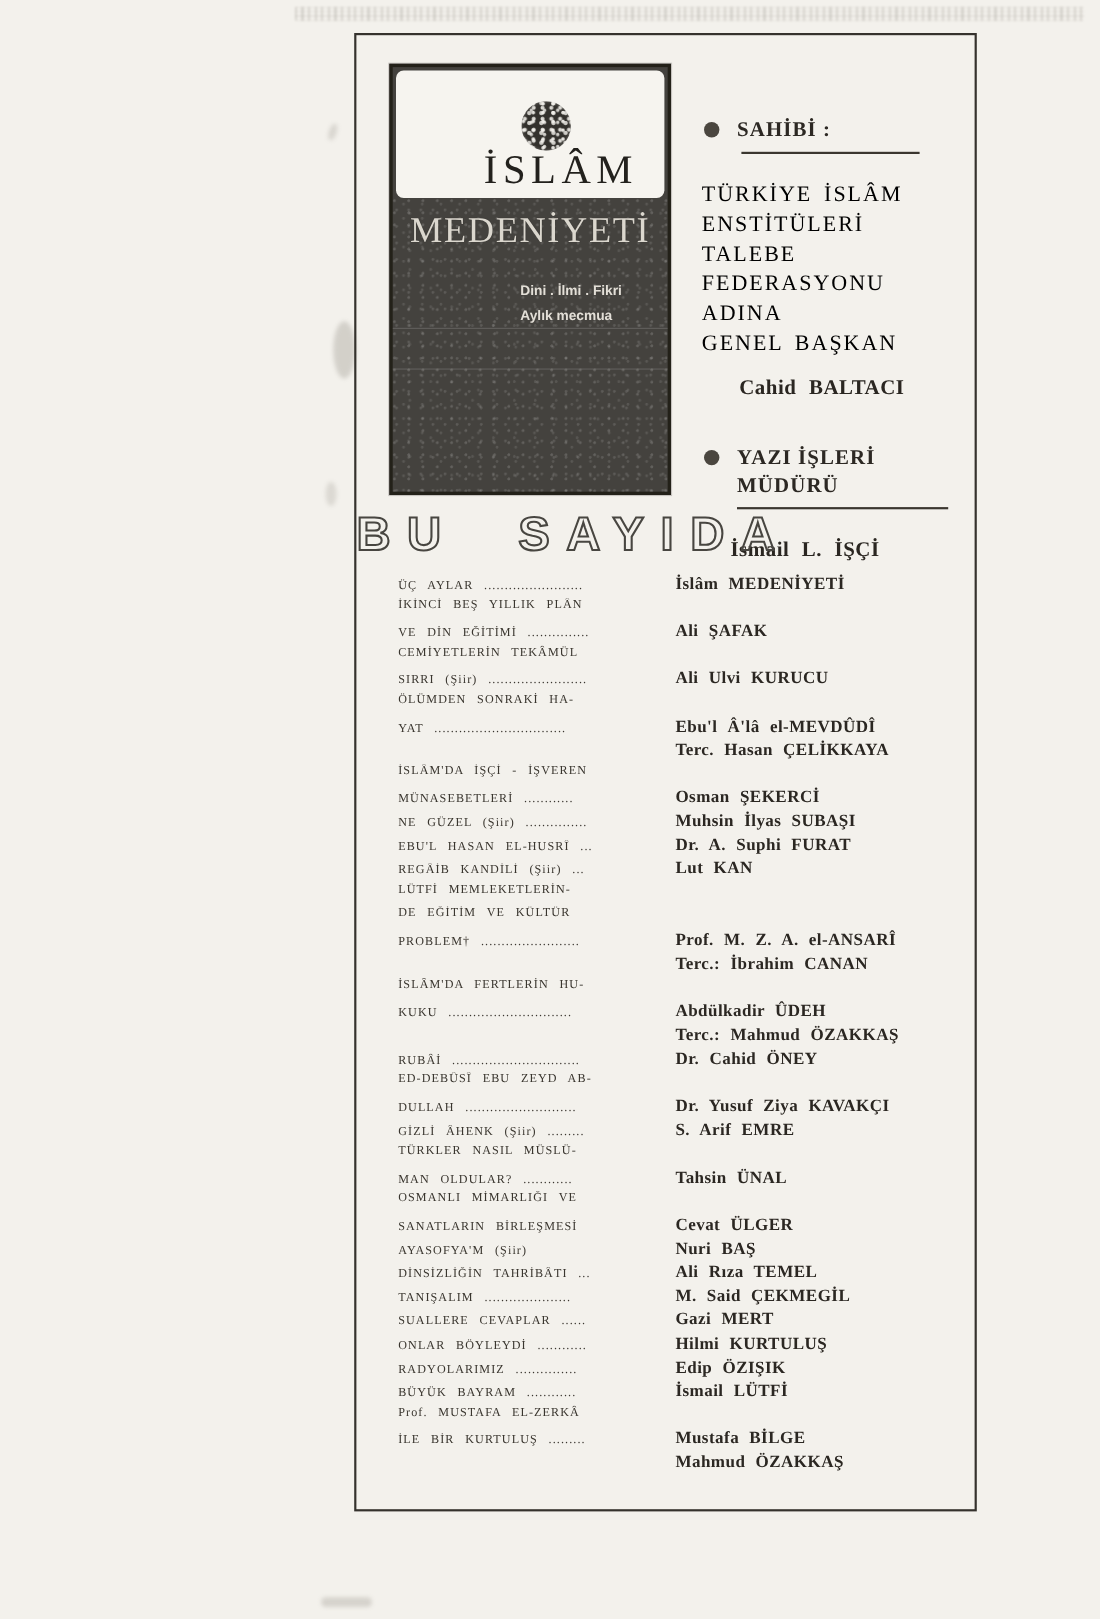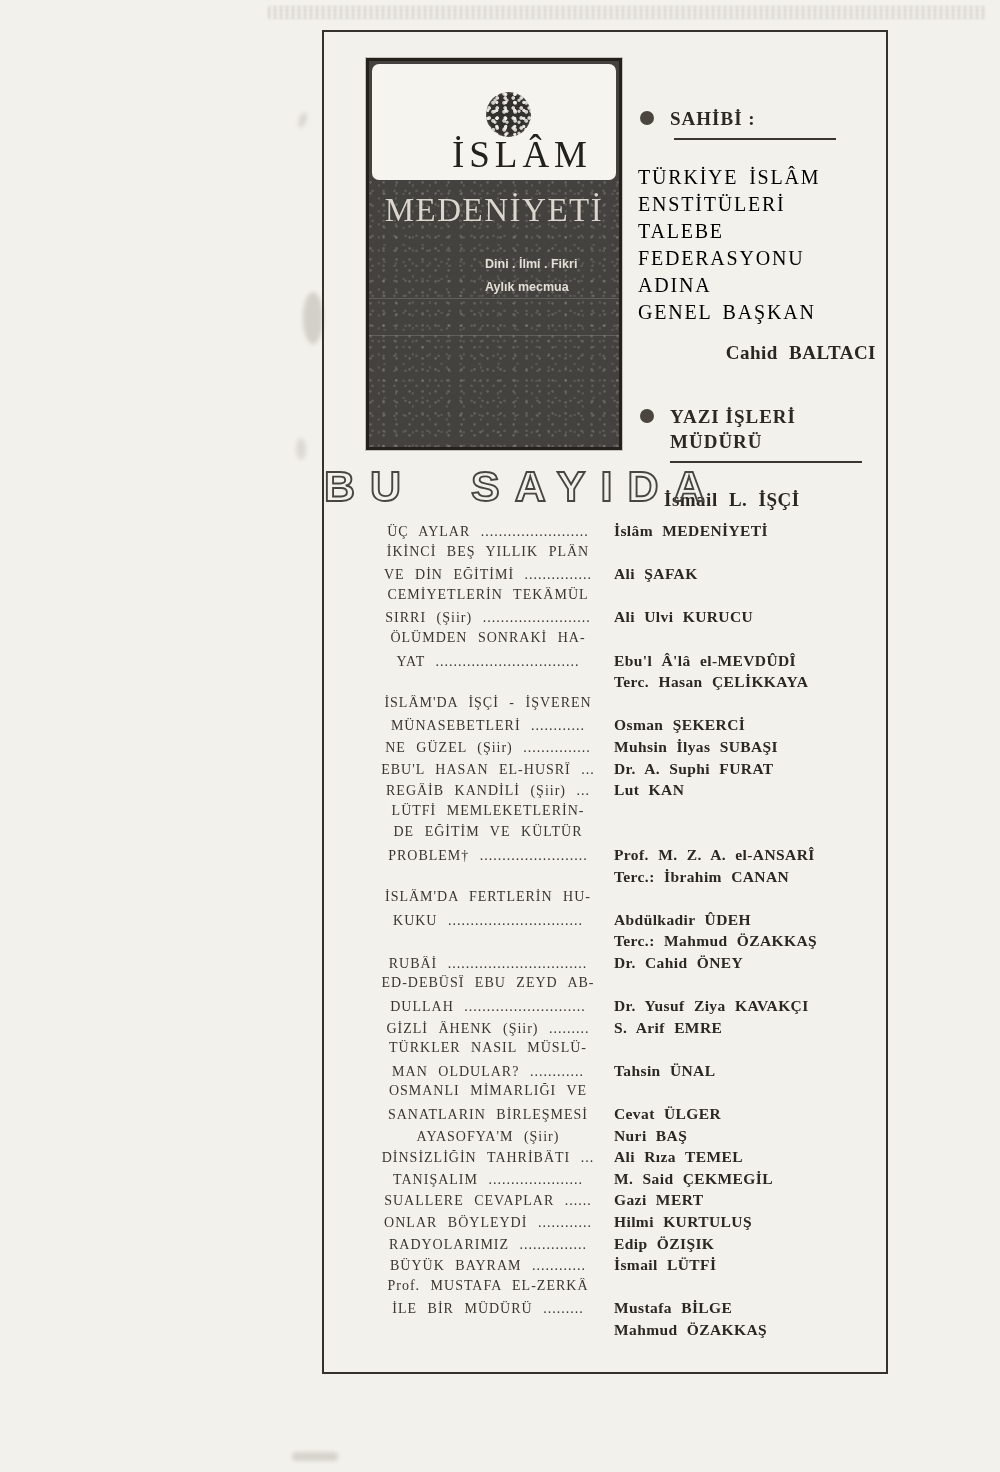"İSLÂM" .cover { left: 42px -> 30px }
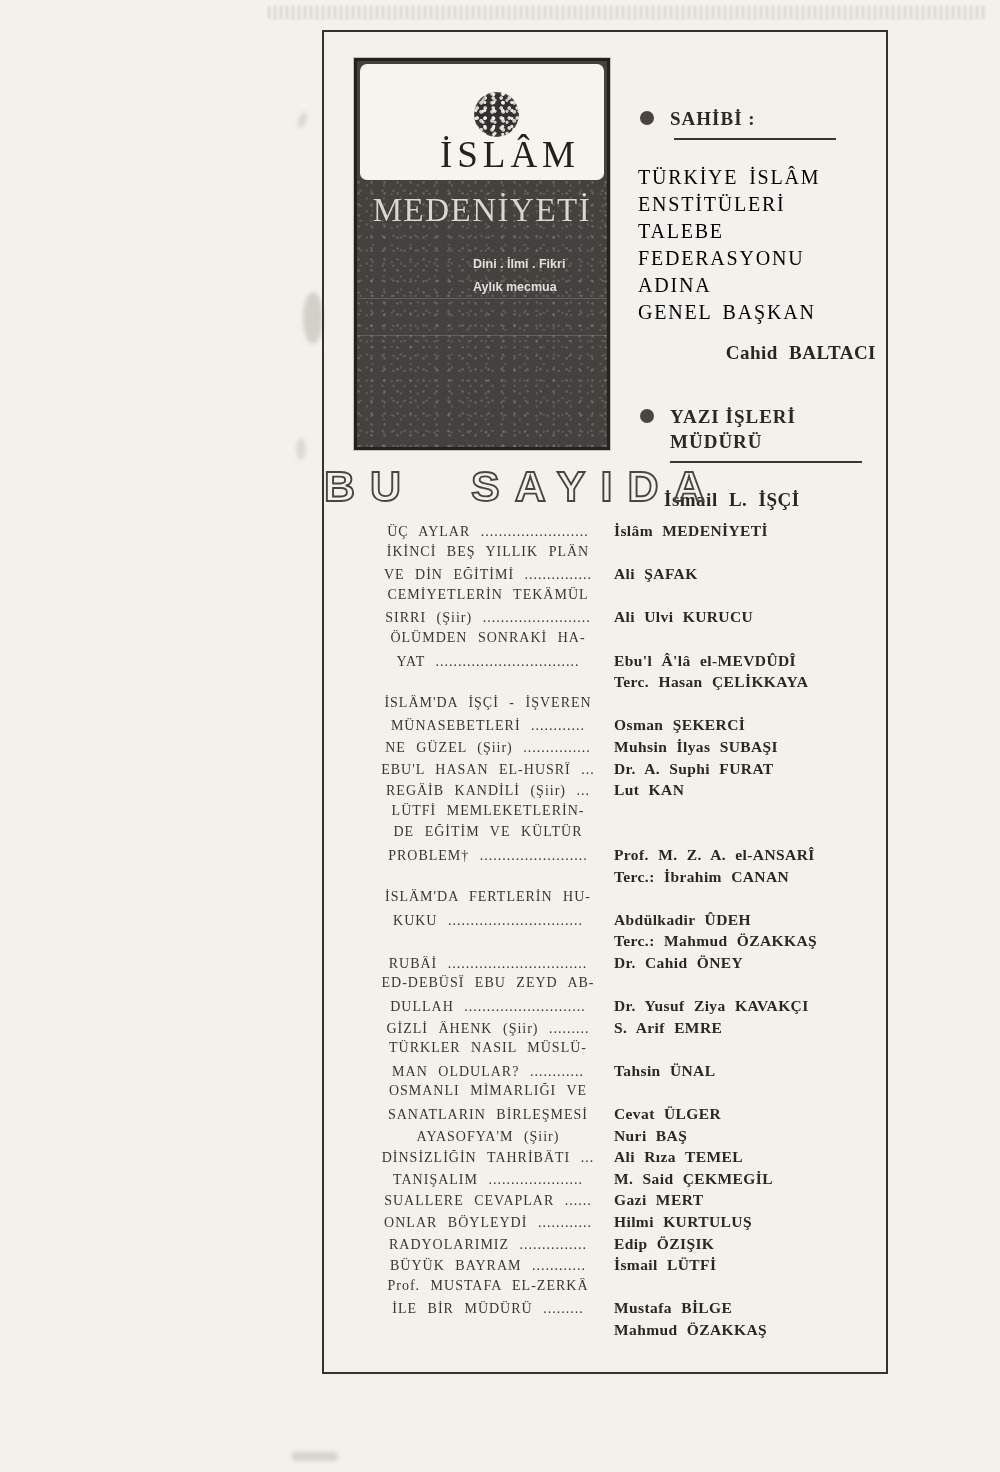"Cahid BALTACI" .mh-name.owner { text-align: right -> none }
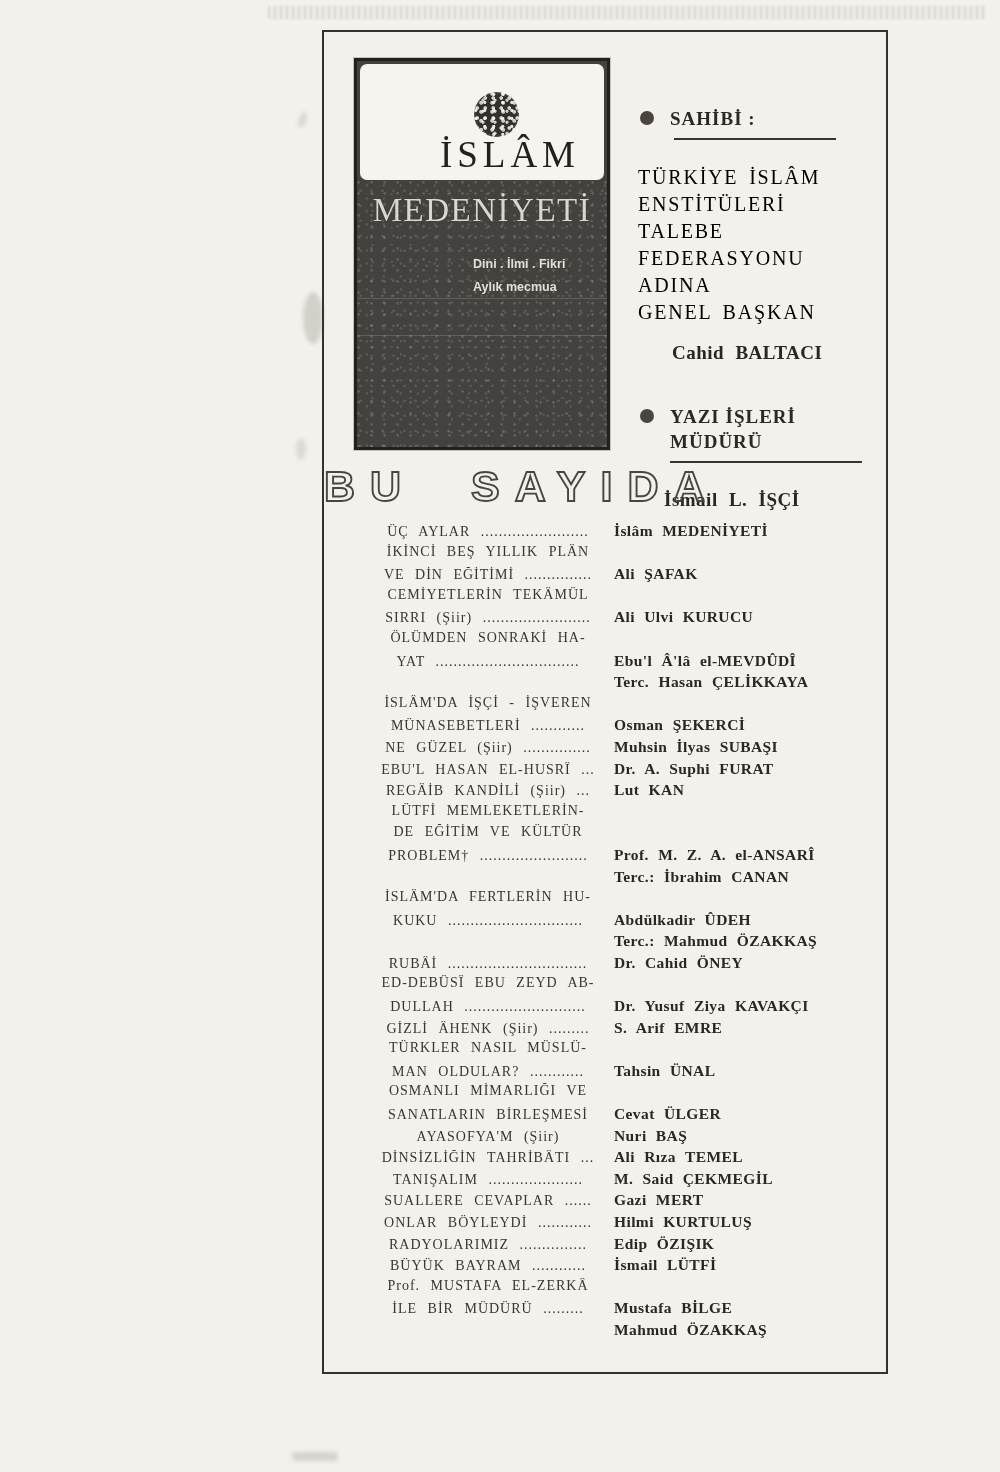"ÜÇ AYLAR ........................" .toc-title { font-size: 14px -> 11px; text-align: center -> none }
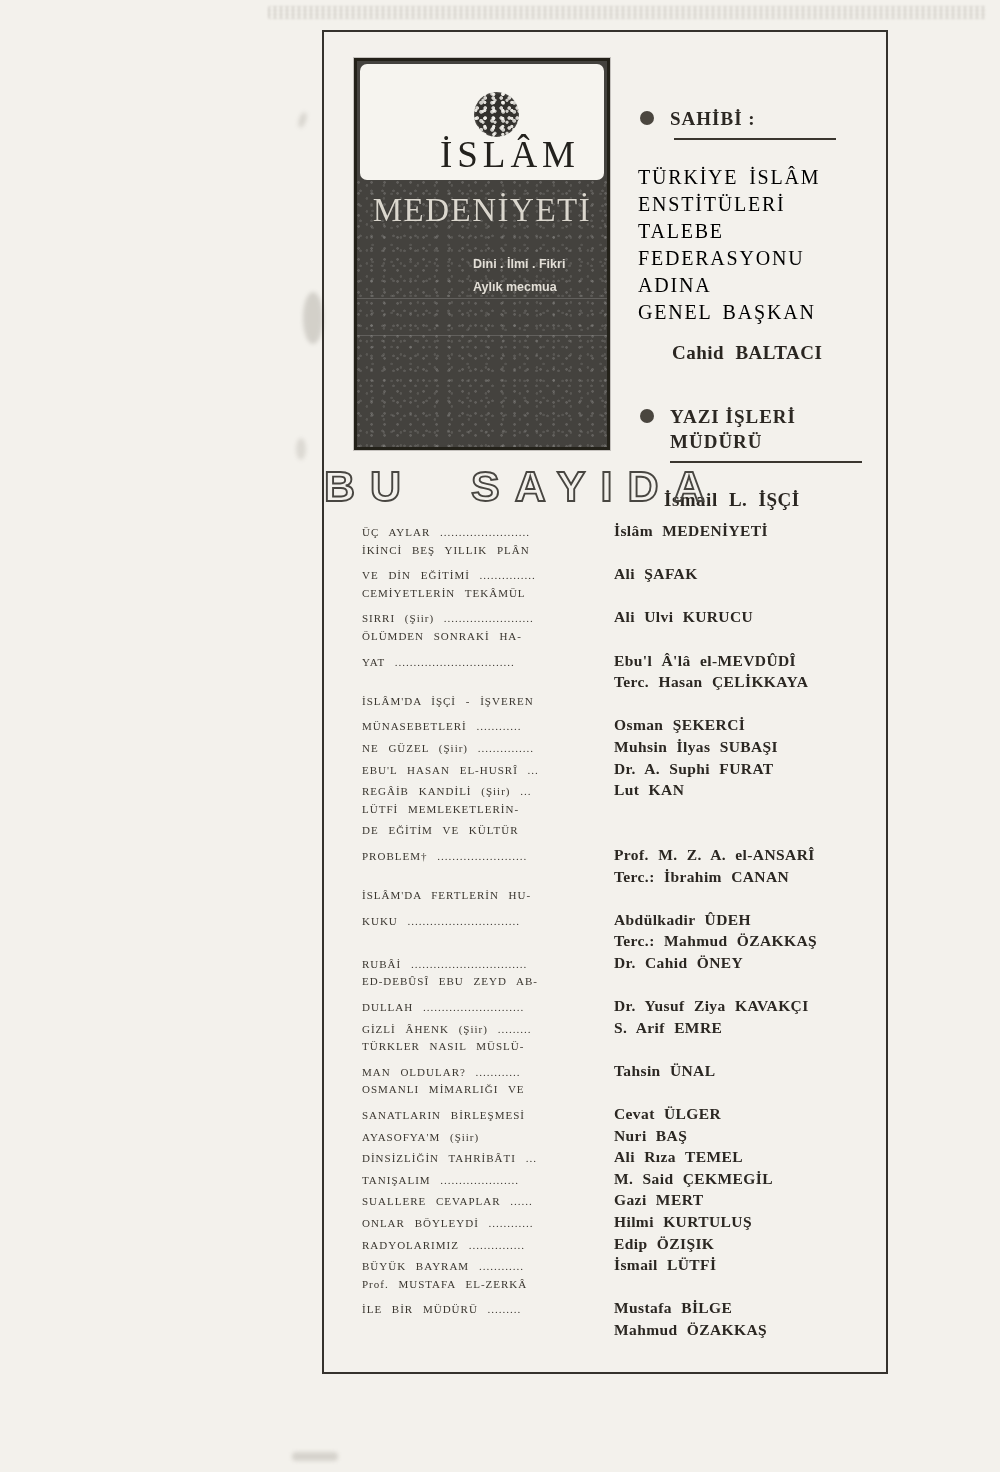"İLE BİR MÜDÜRÜ ........." div.toc-title { text: MÜDÜRÜ -> KURTULUŞ }
